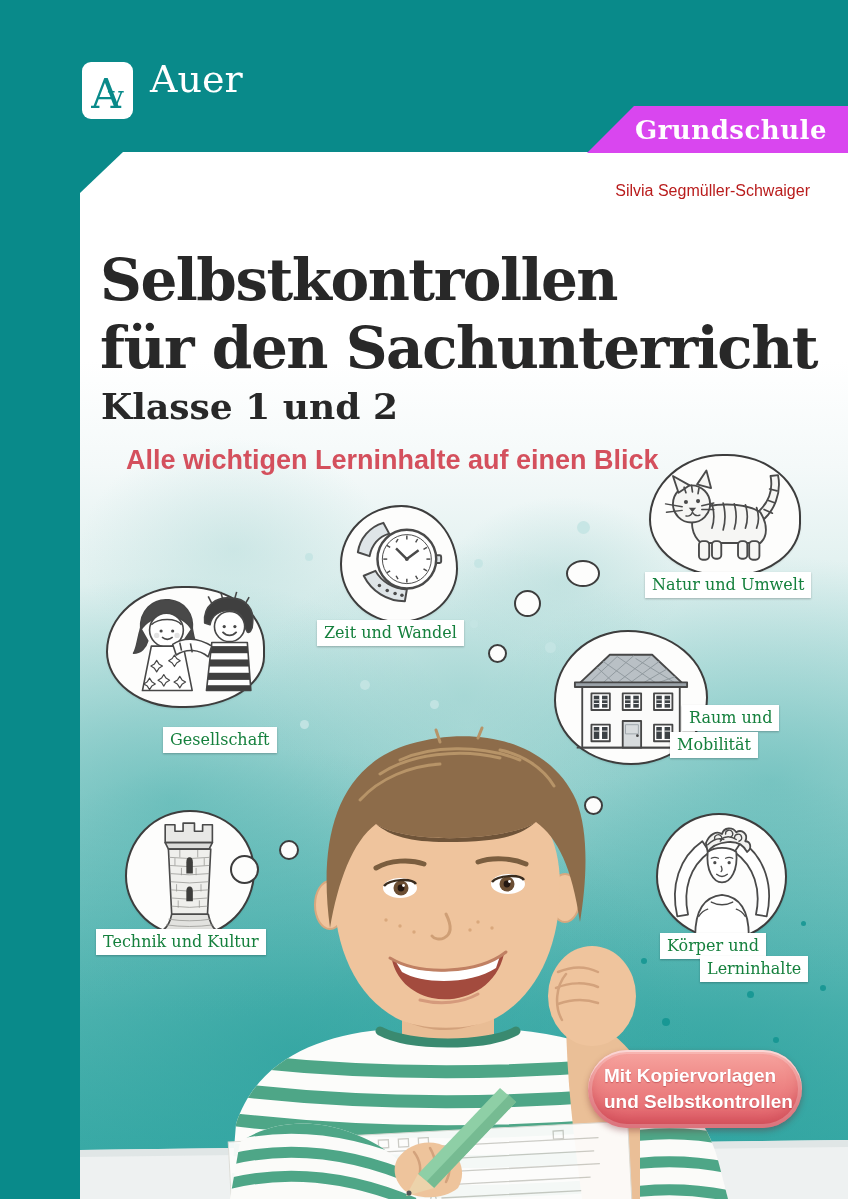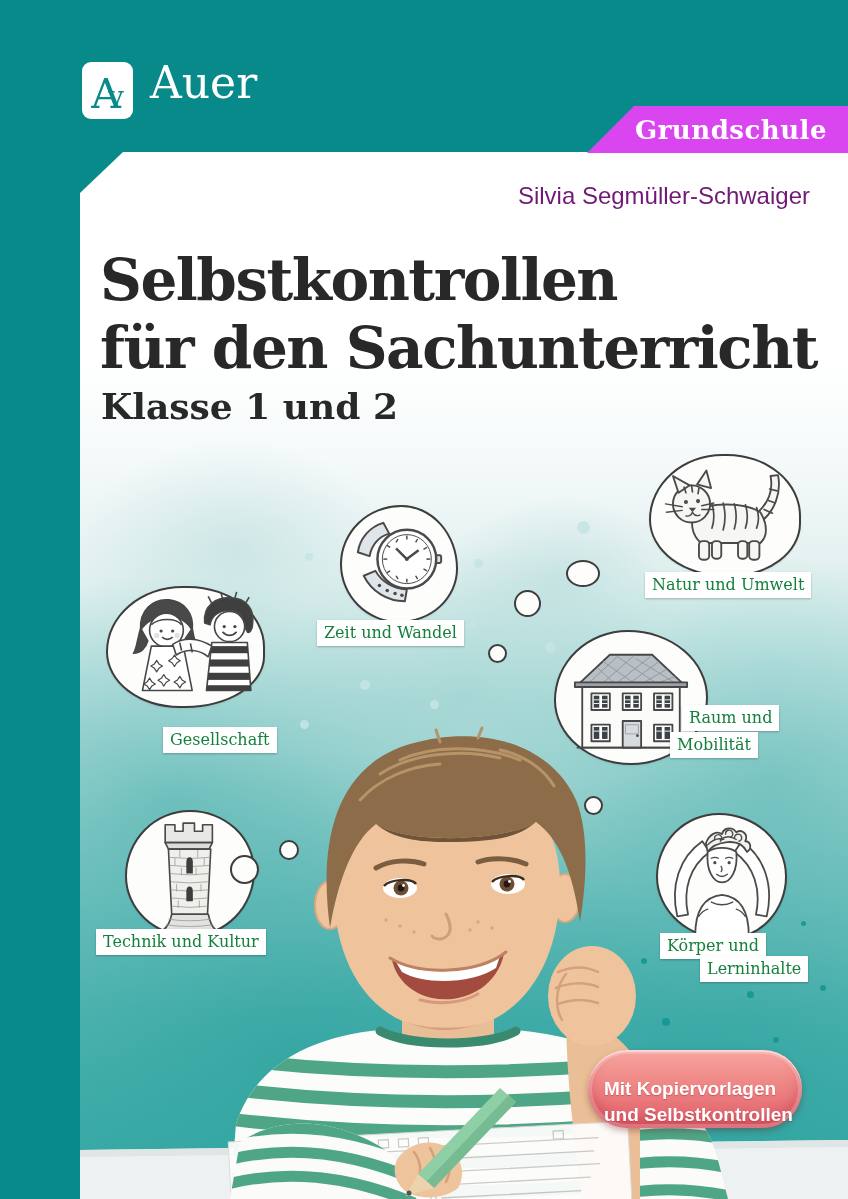"Auer" .logo-name { font-size: 44px -> 38px }
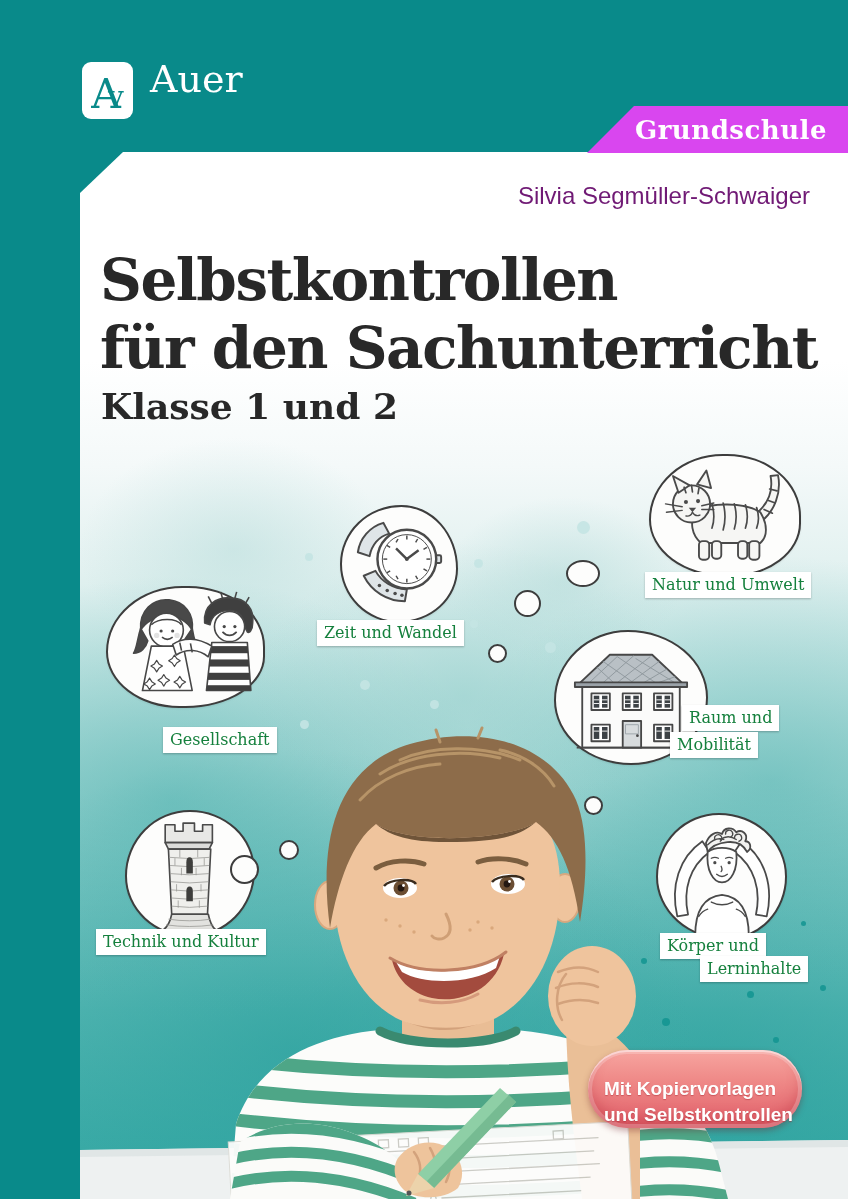"Silvia Segmüller-Schwaiger" .author { color: #701a75 -> #b91c1c; font-size: 24px -> 16px }
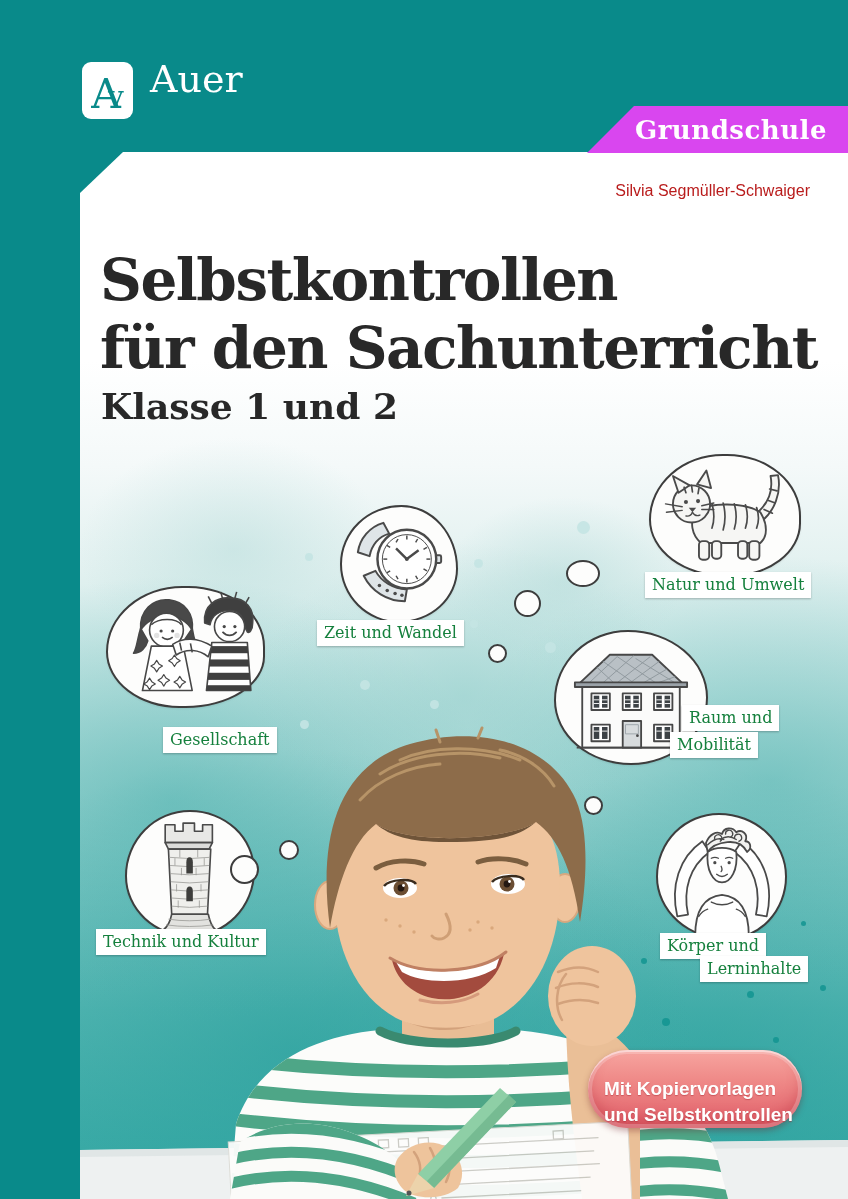"Alle wichtigen Lerninhalte auf einen" div.tagline { html: none -> <div>Alle wichtigen Lerninhalte auf einen Blick</div> }
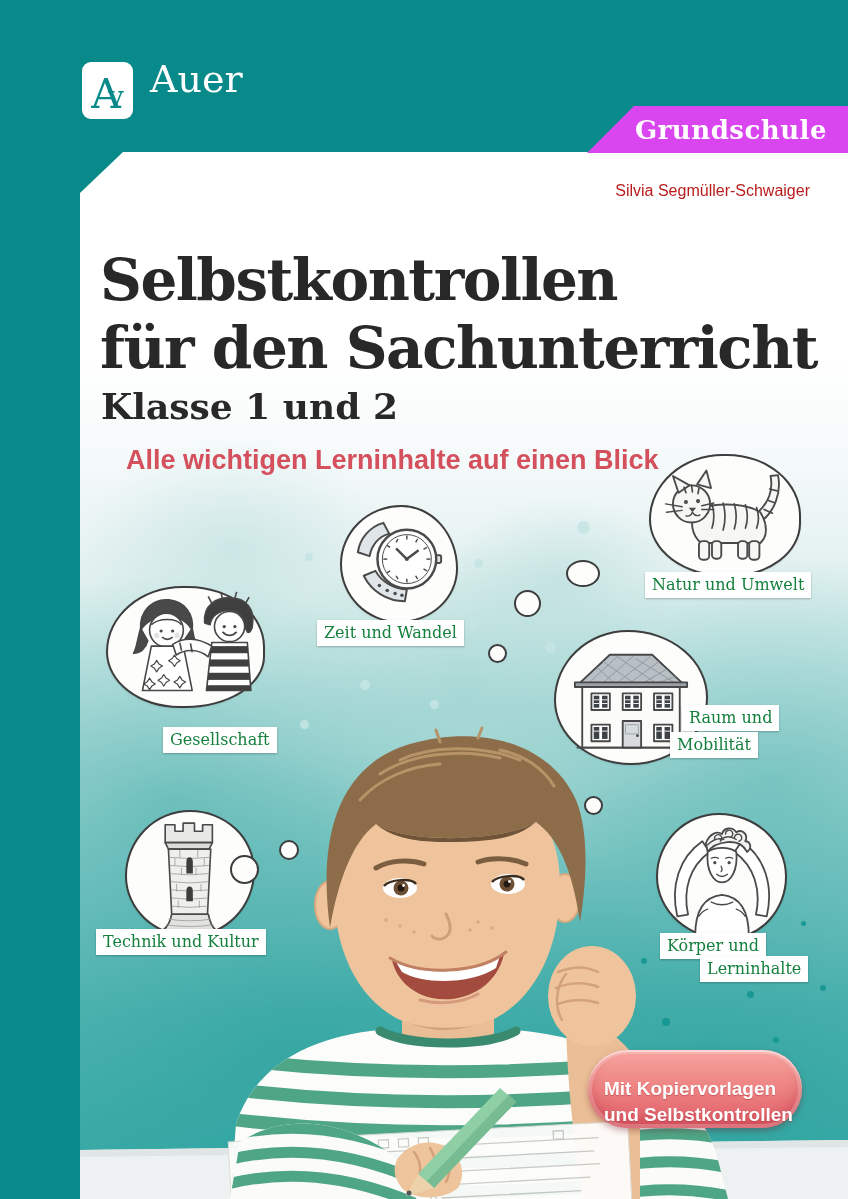"Mit Kopiervorlagen" .pill { justify-content: flex-end -> center }
